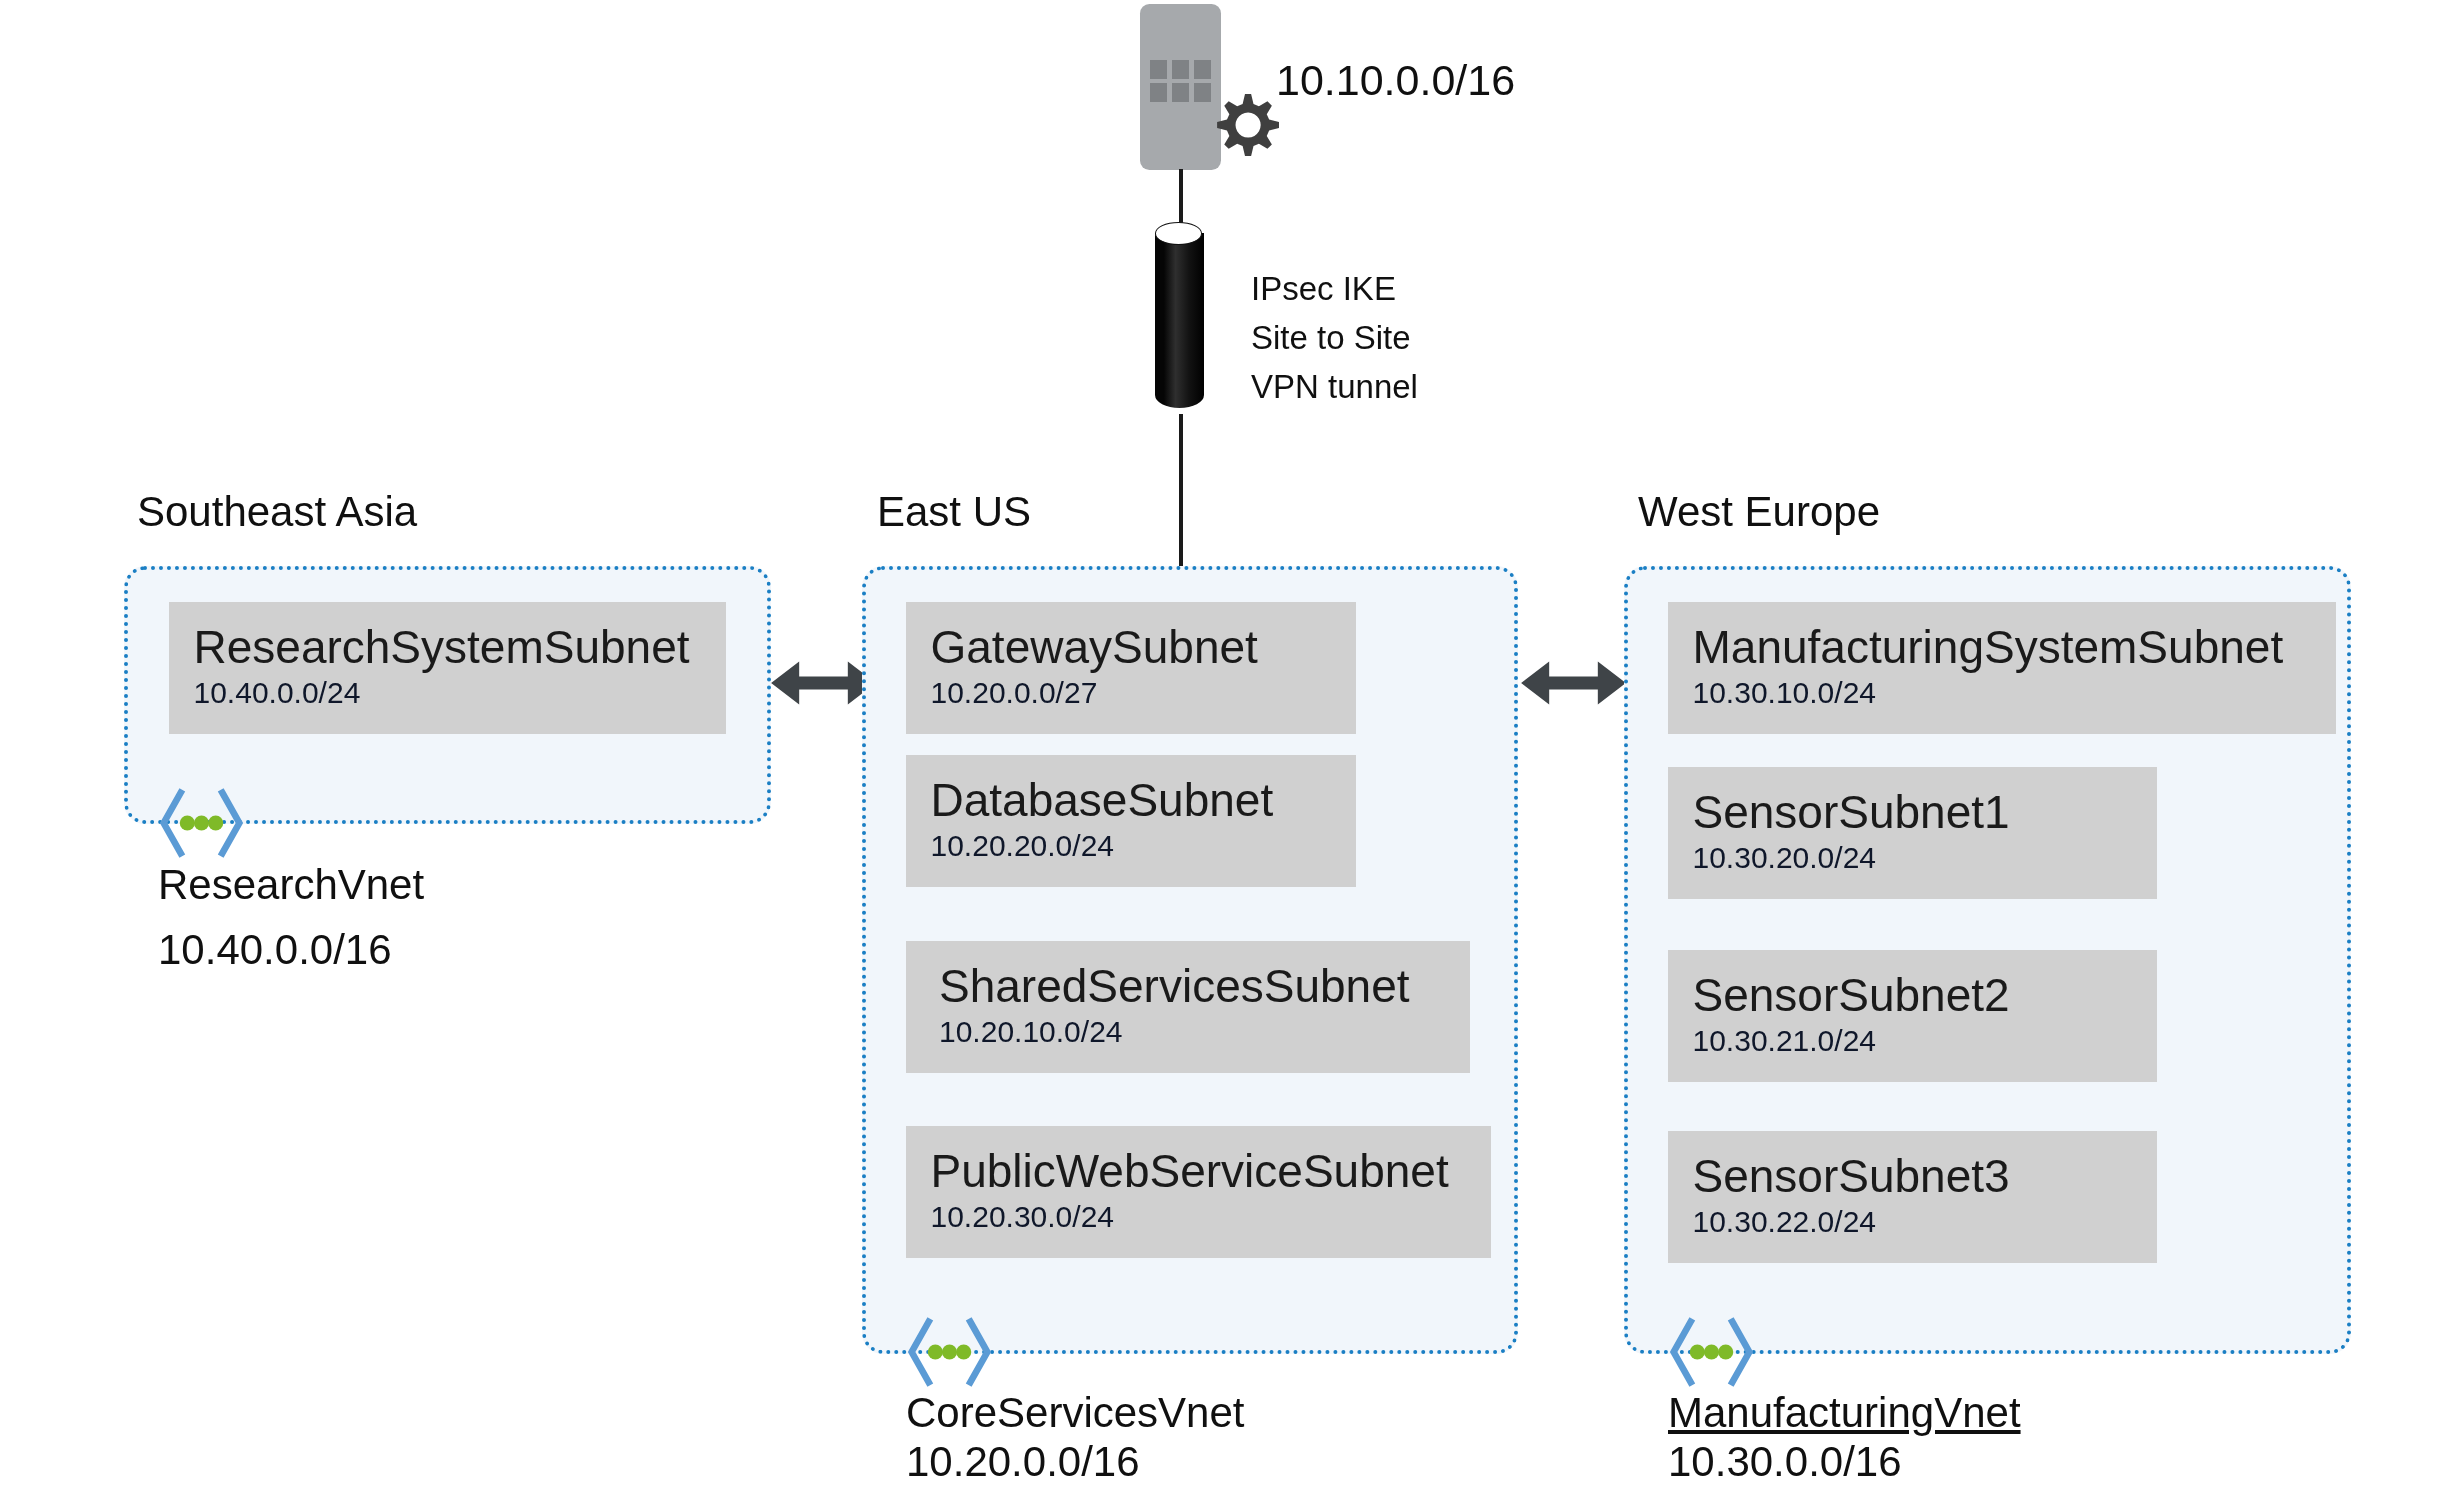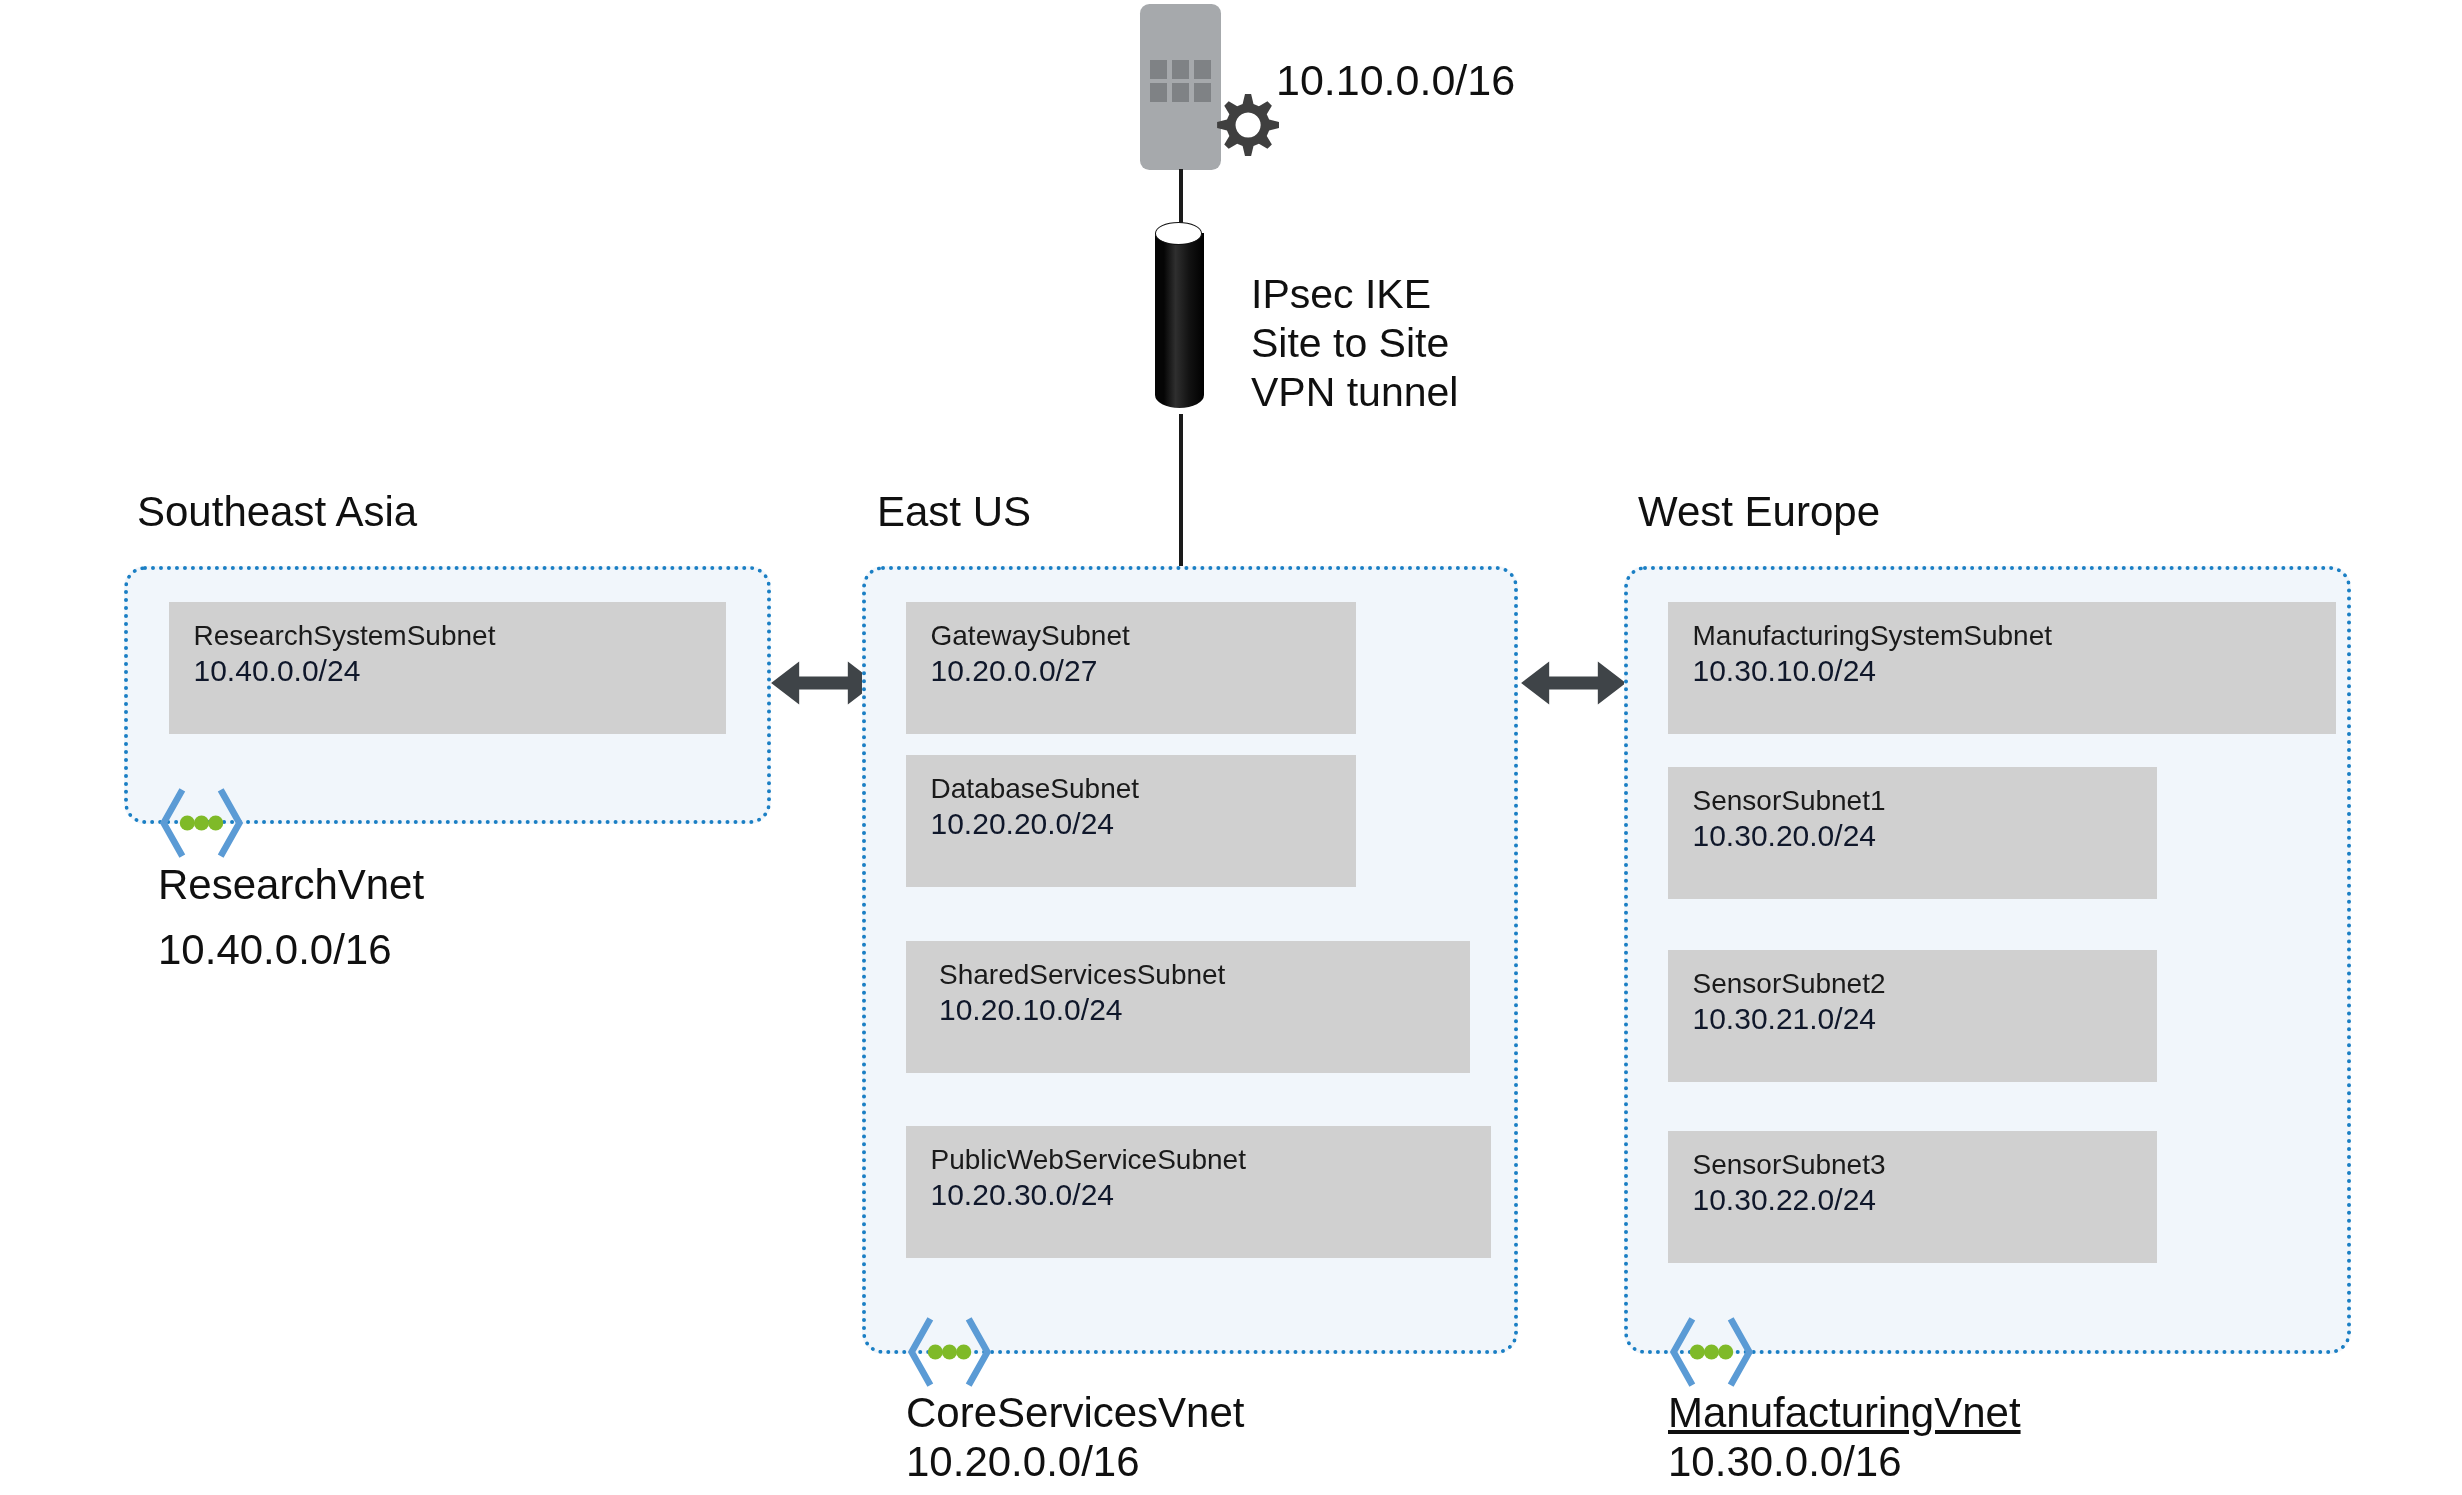"IPsec IKE" .tunnel-label { font-size: 41px -> 33px }
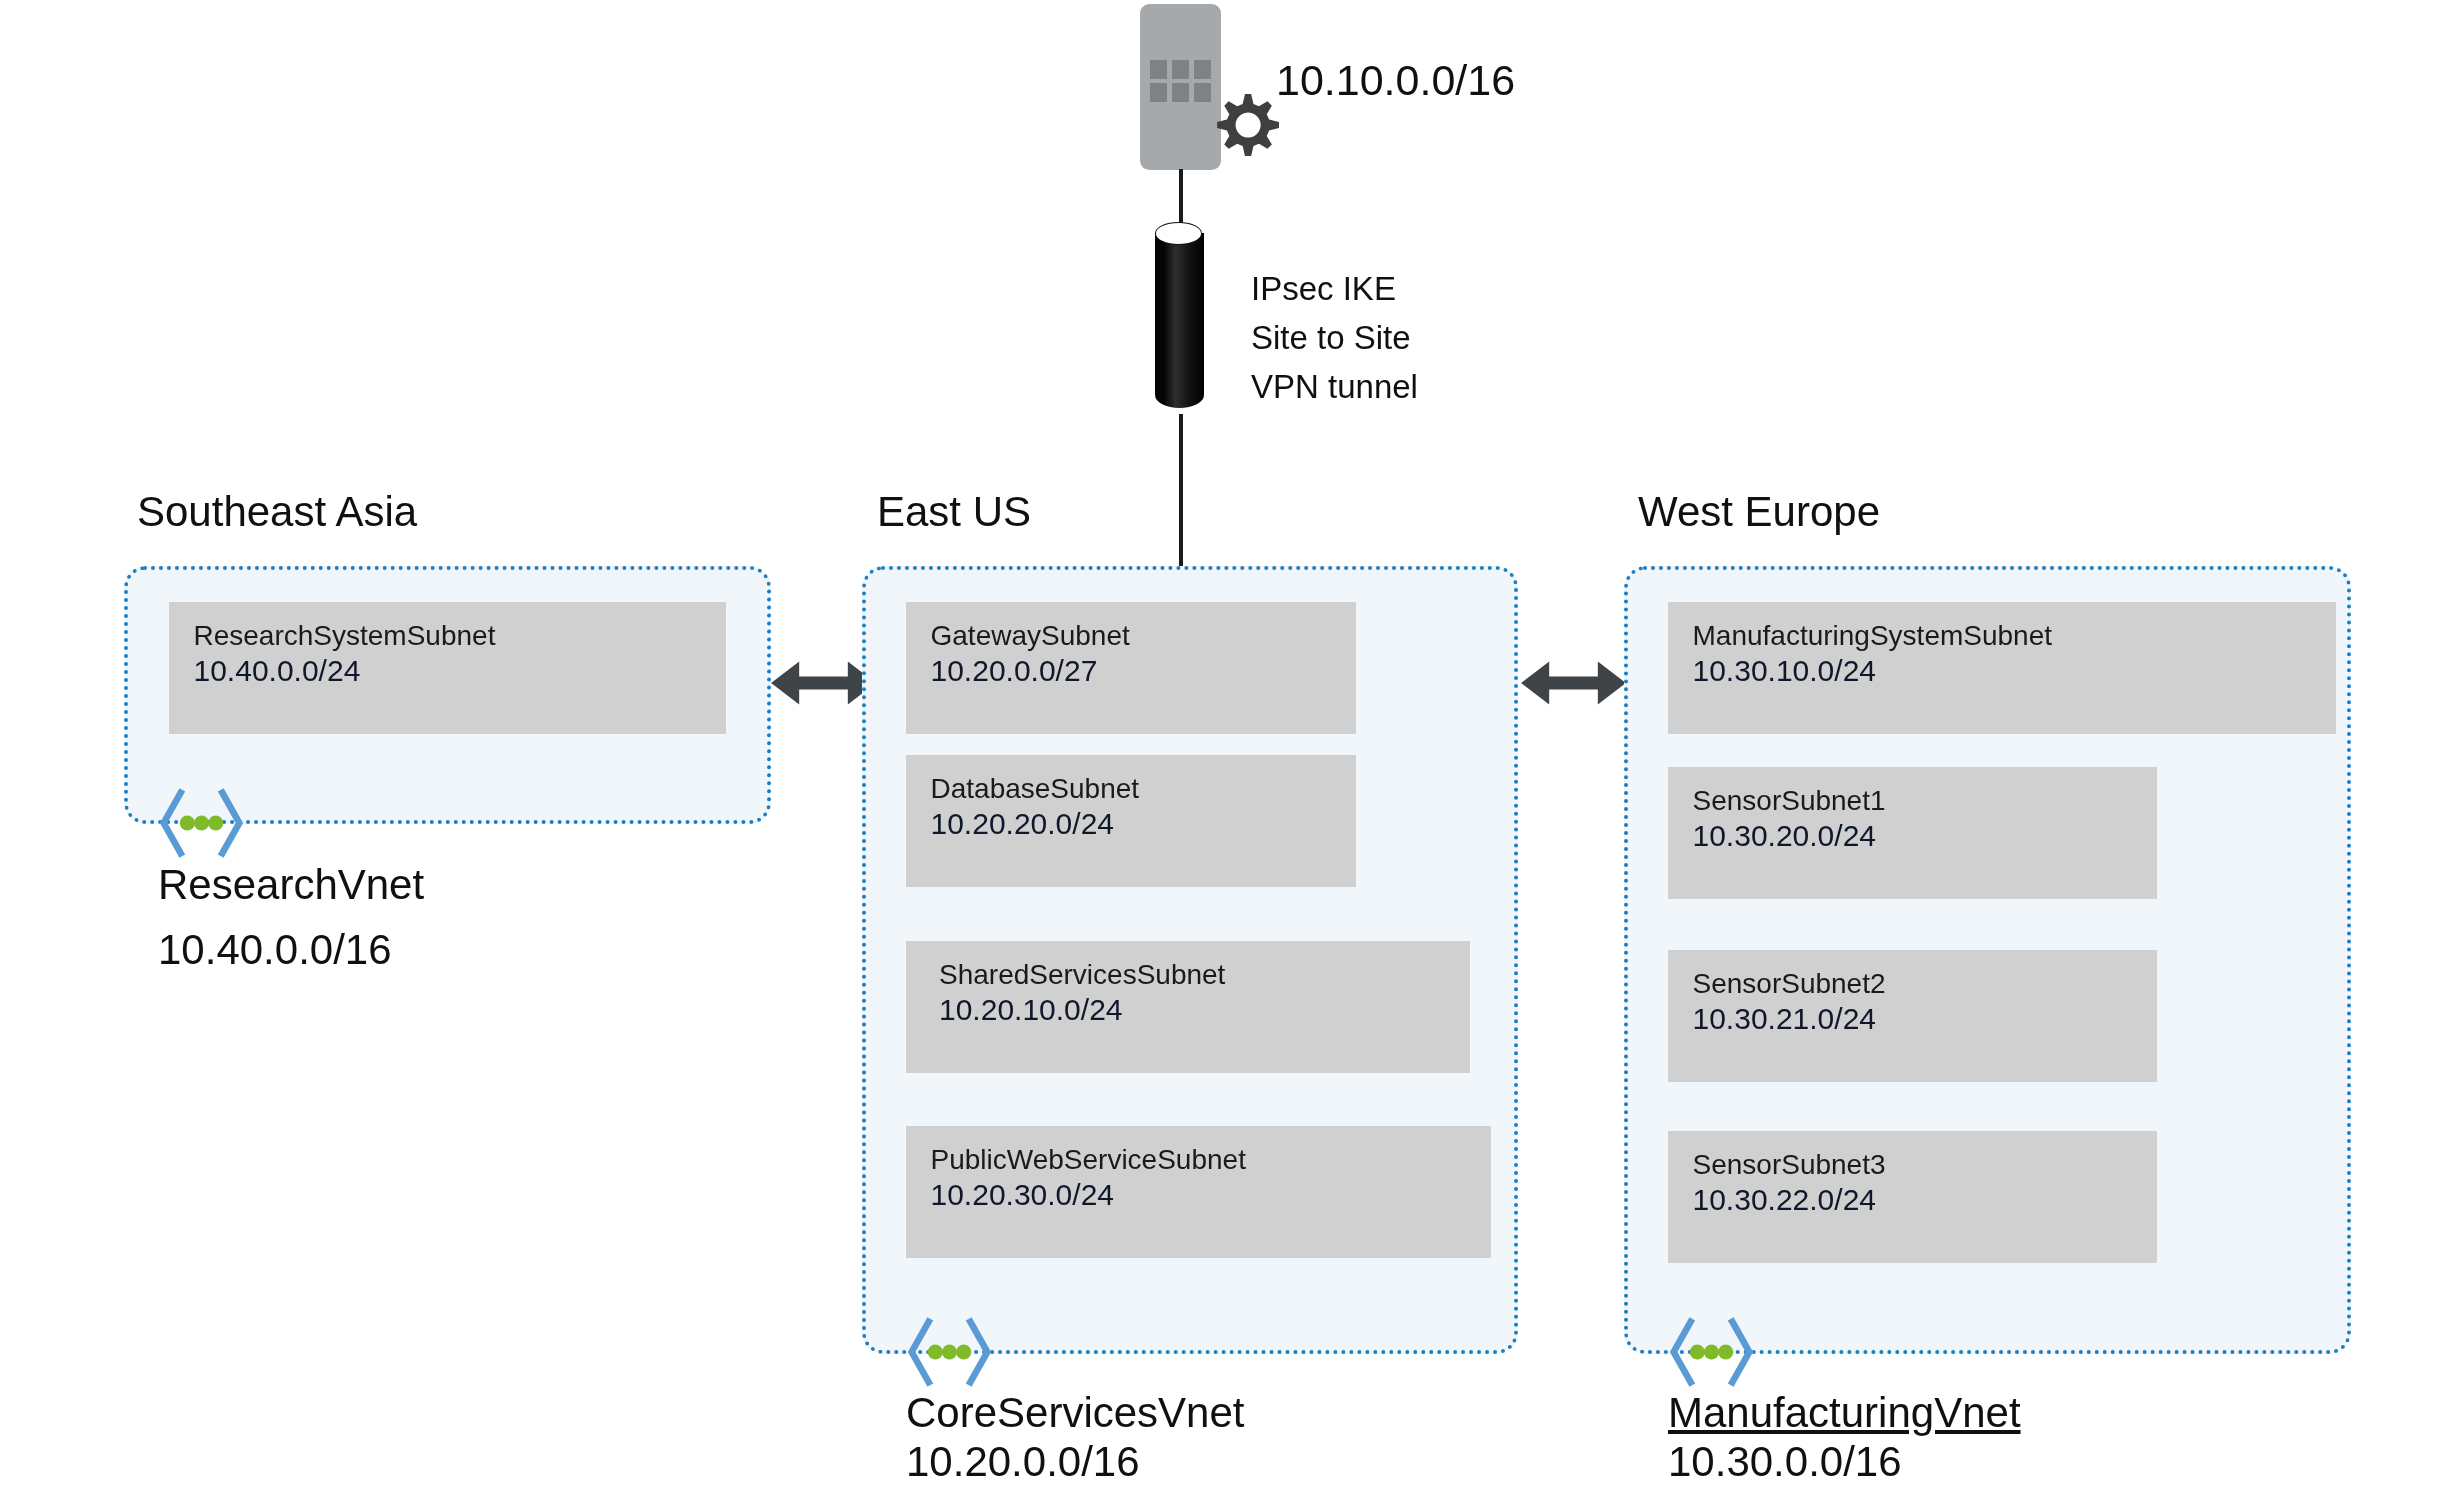"ResearchSystemSubnet" .subnet .name { font-size: 28px -> 46px }
